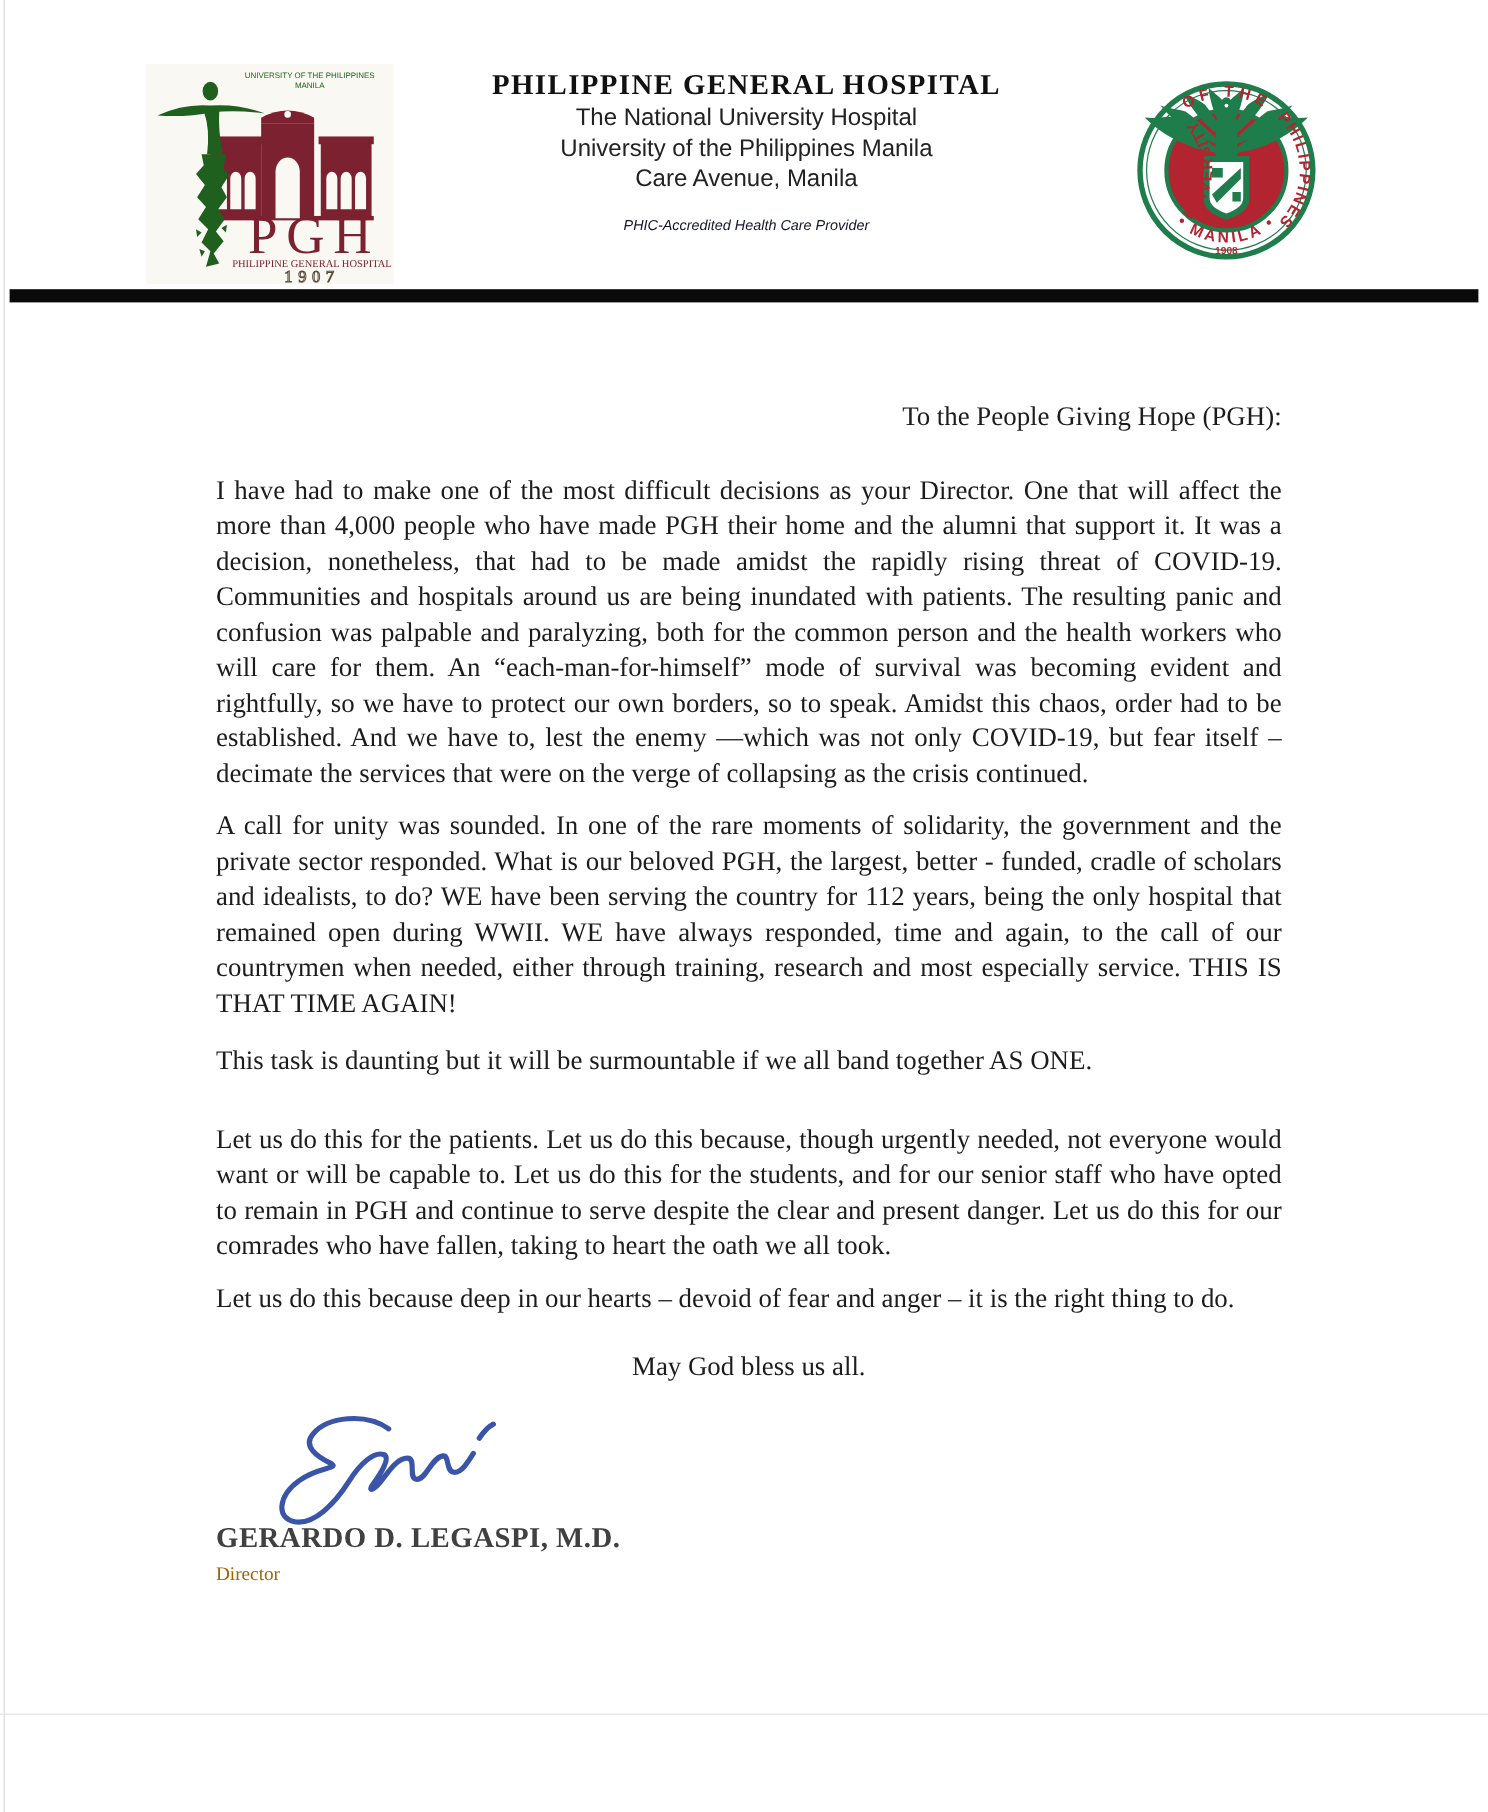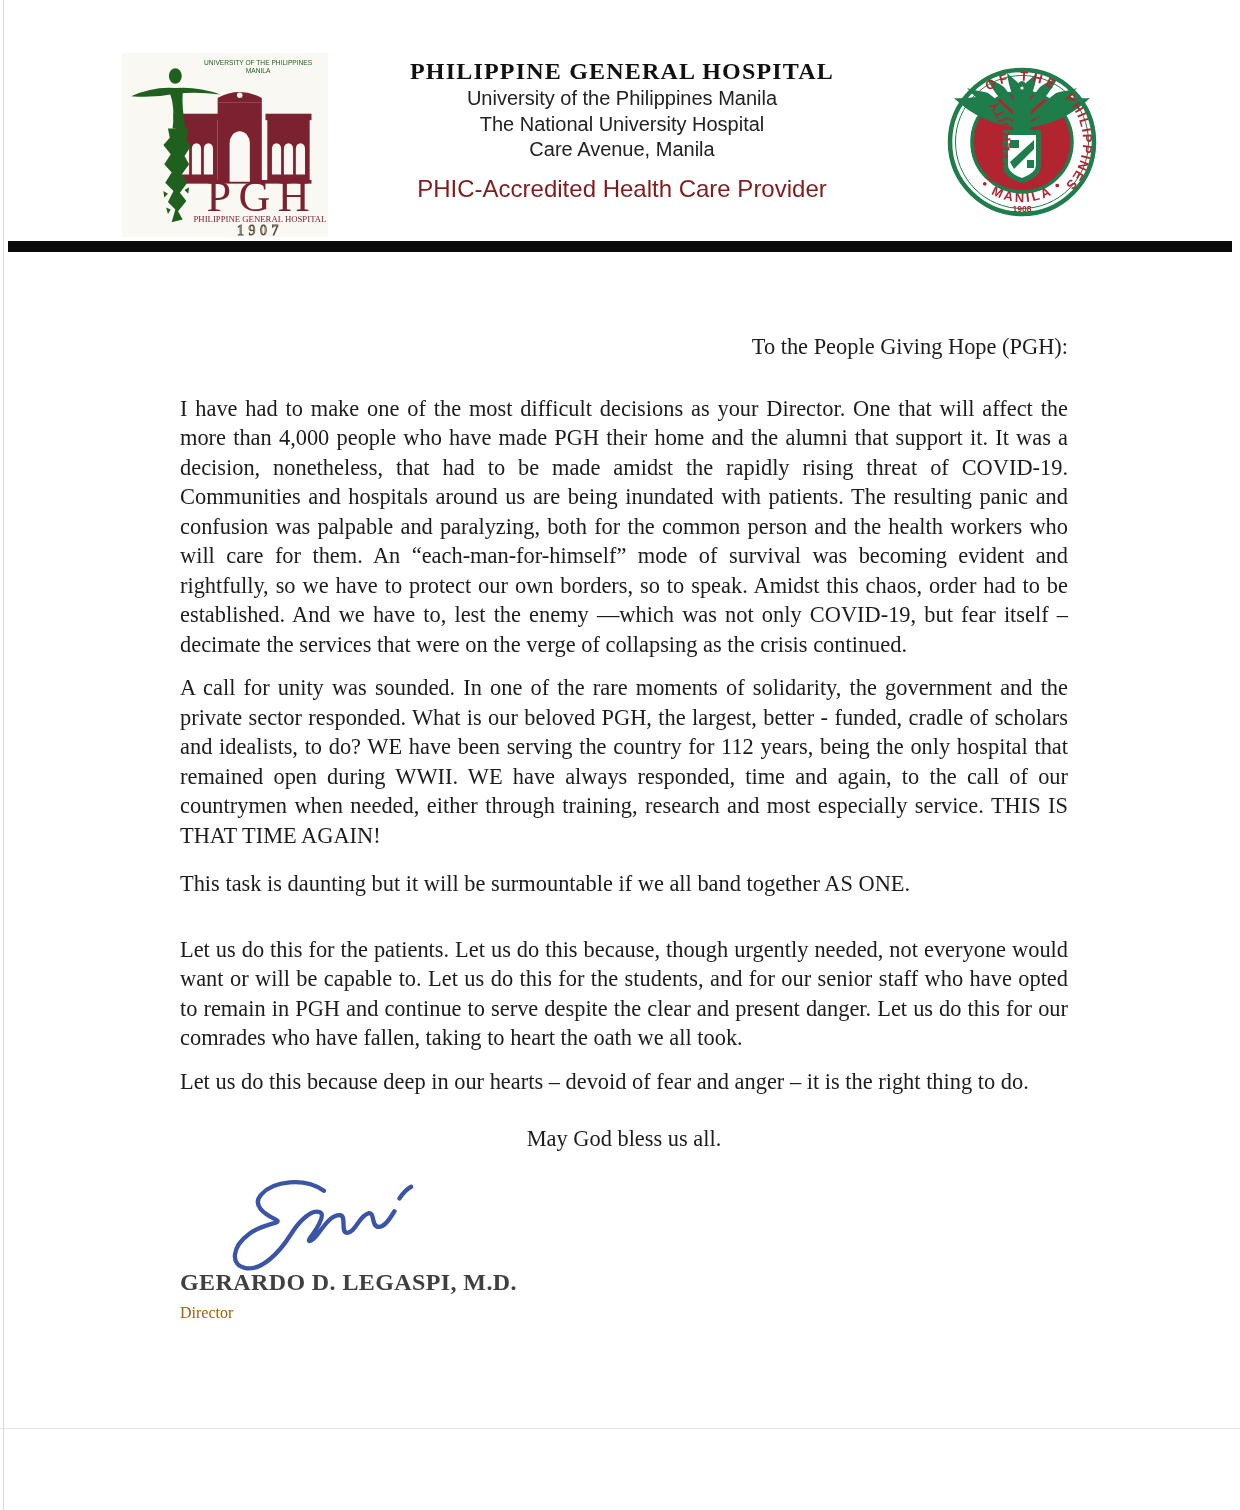"University of the Philippines Manila" div.sub { order: before "The National University Hospital" -> after "The National University Hospital" }
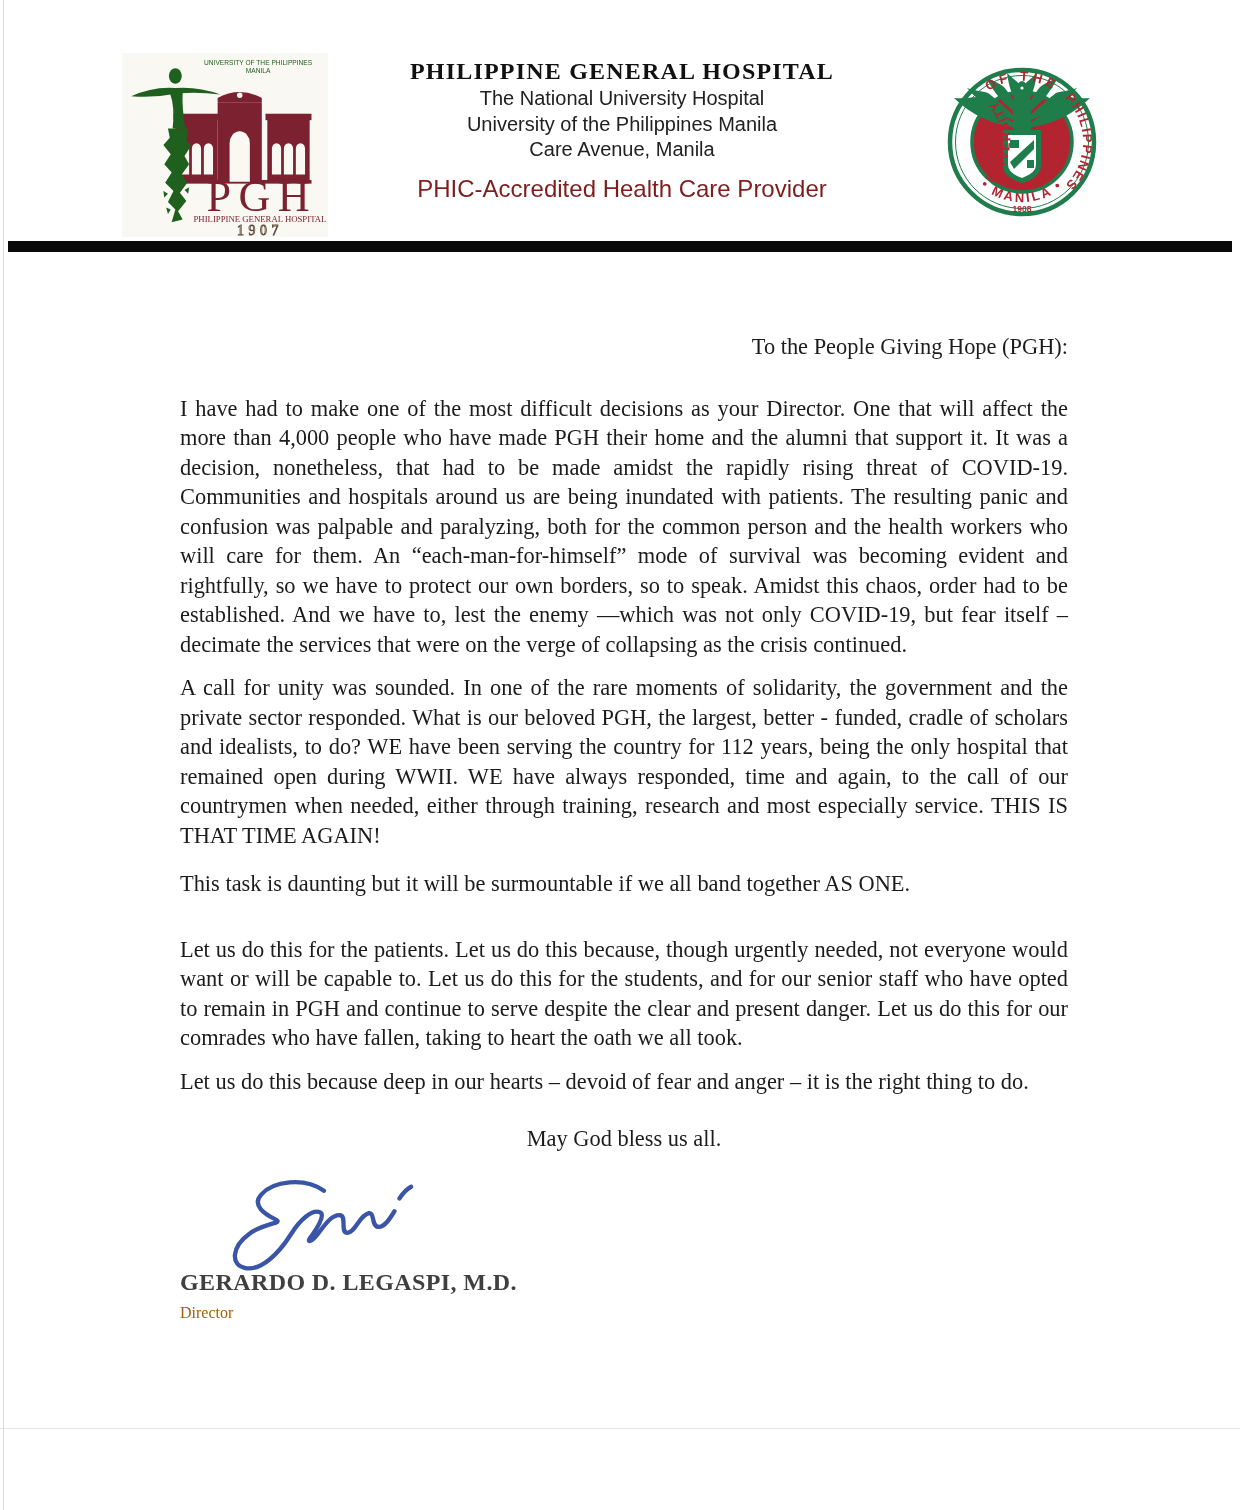"PHIC-Accredited Health Care Provider" .accred { color: #7f1d1d -> #0f172a; font-size: 24px -> 12px; font-style: none -> italic }
